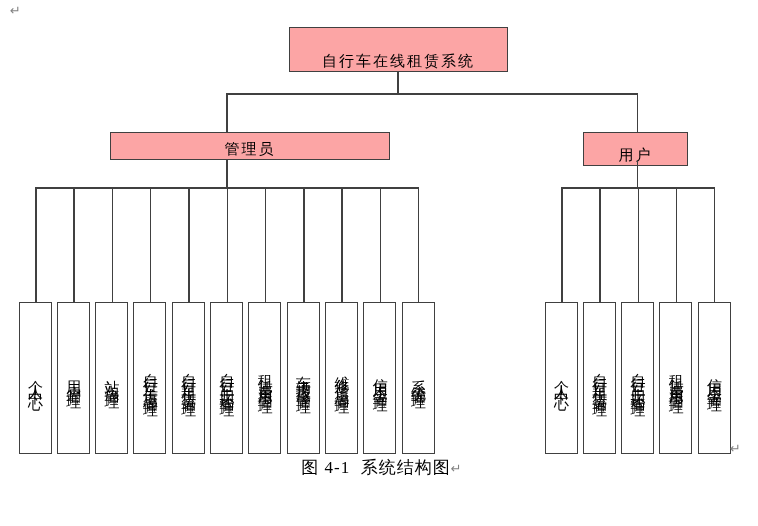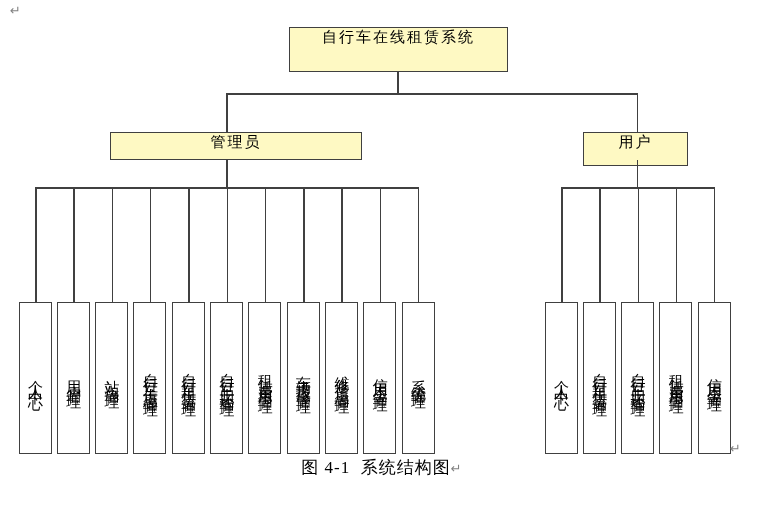"自行车在线租赁系统" .node { align-items: flex-start -> flex-end; background: #fef9c3 -> #fca5a5 }
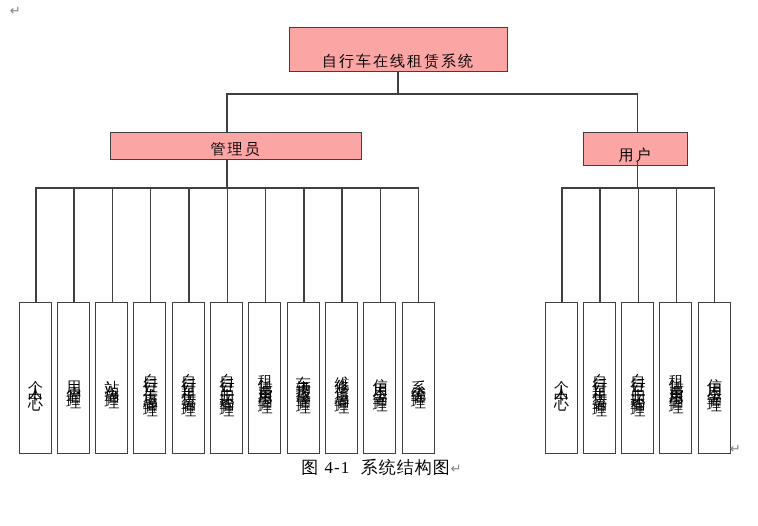"管理员" div.node { width: 252px -> 280px }
